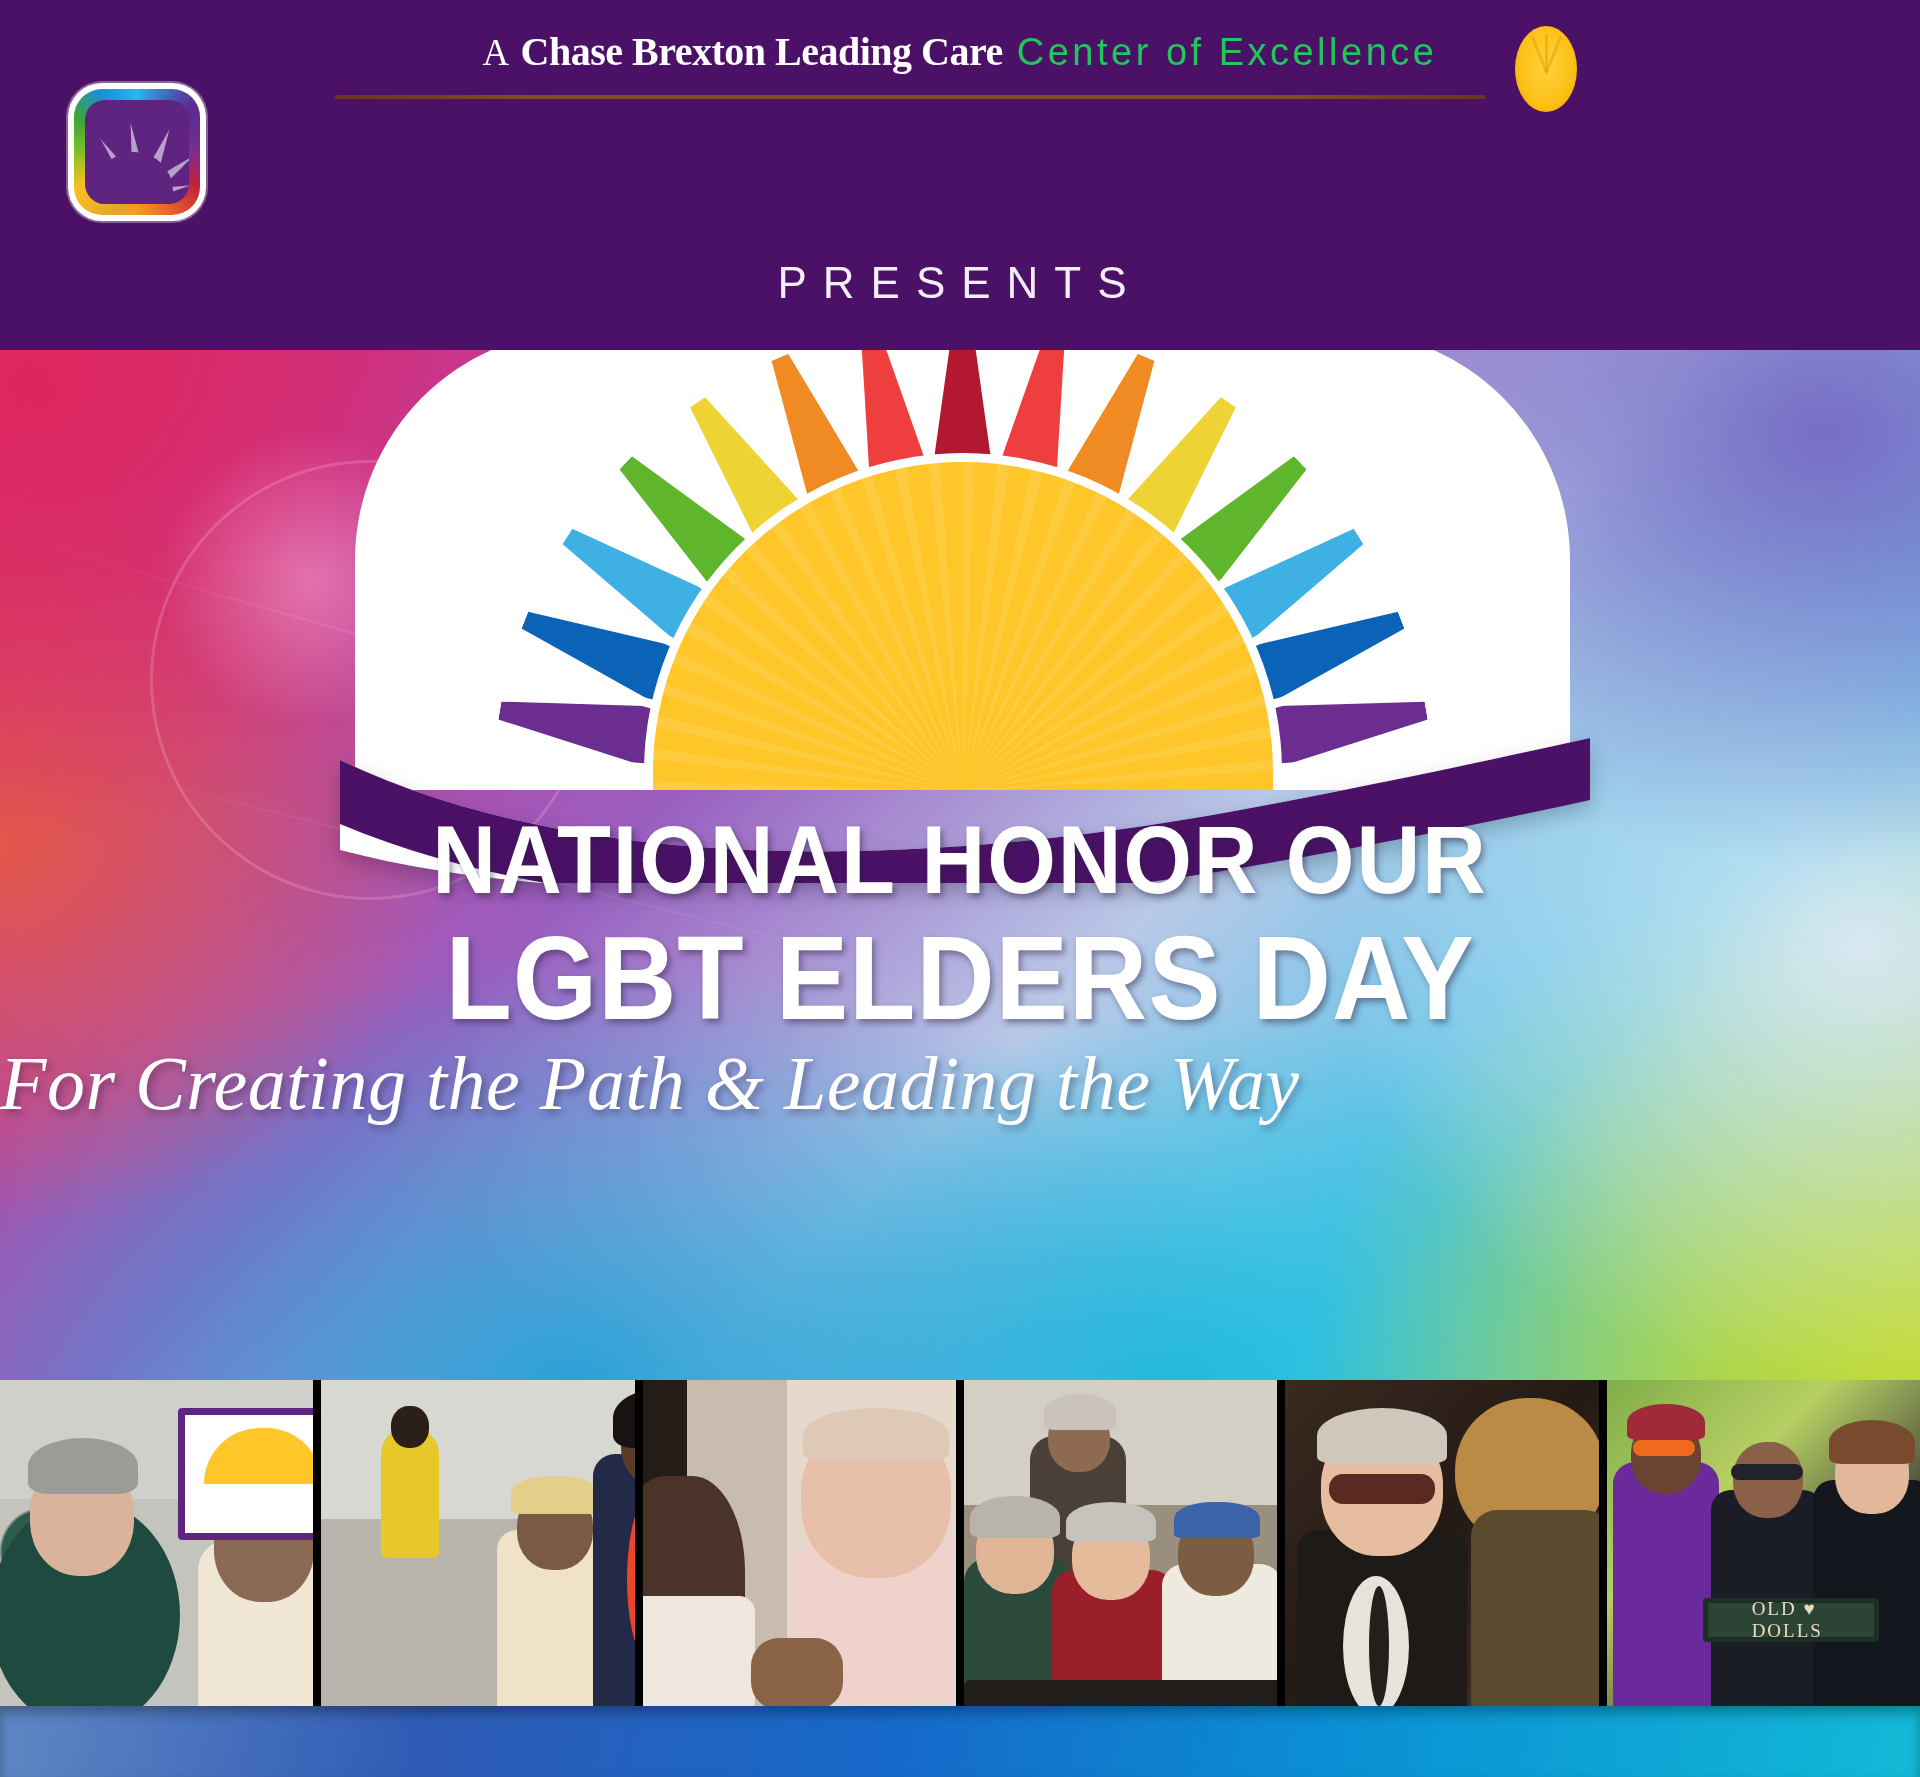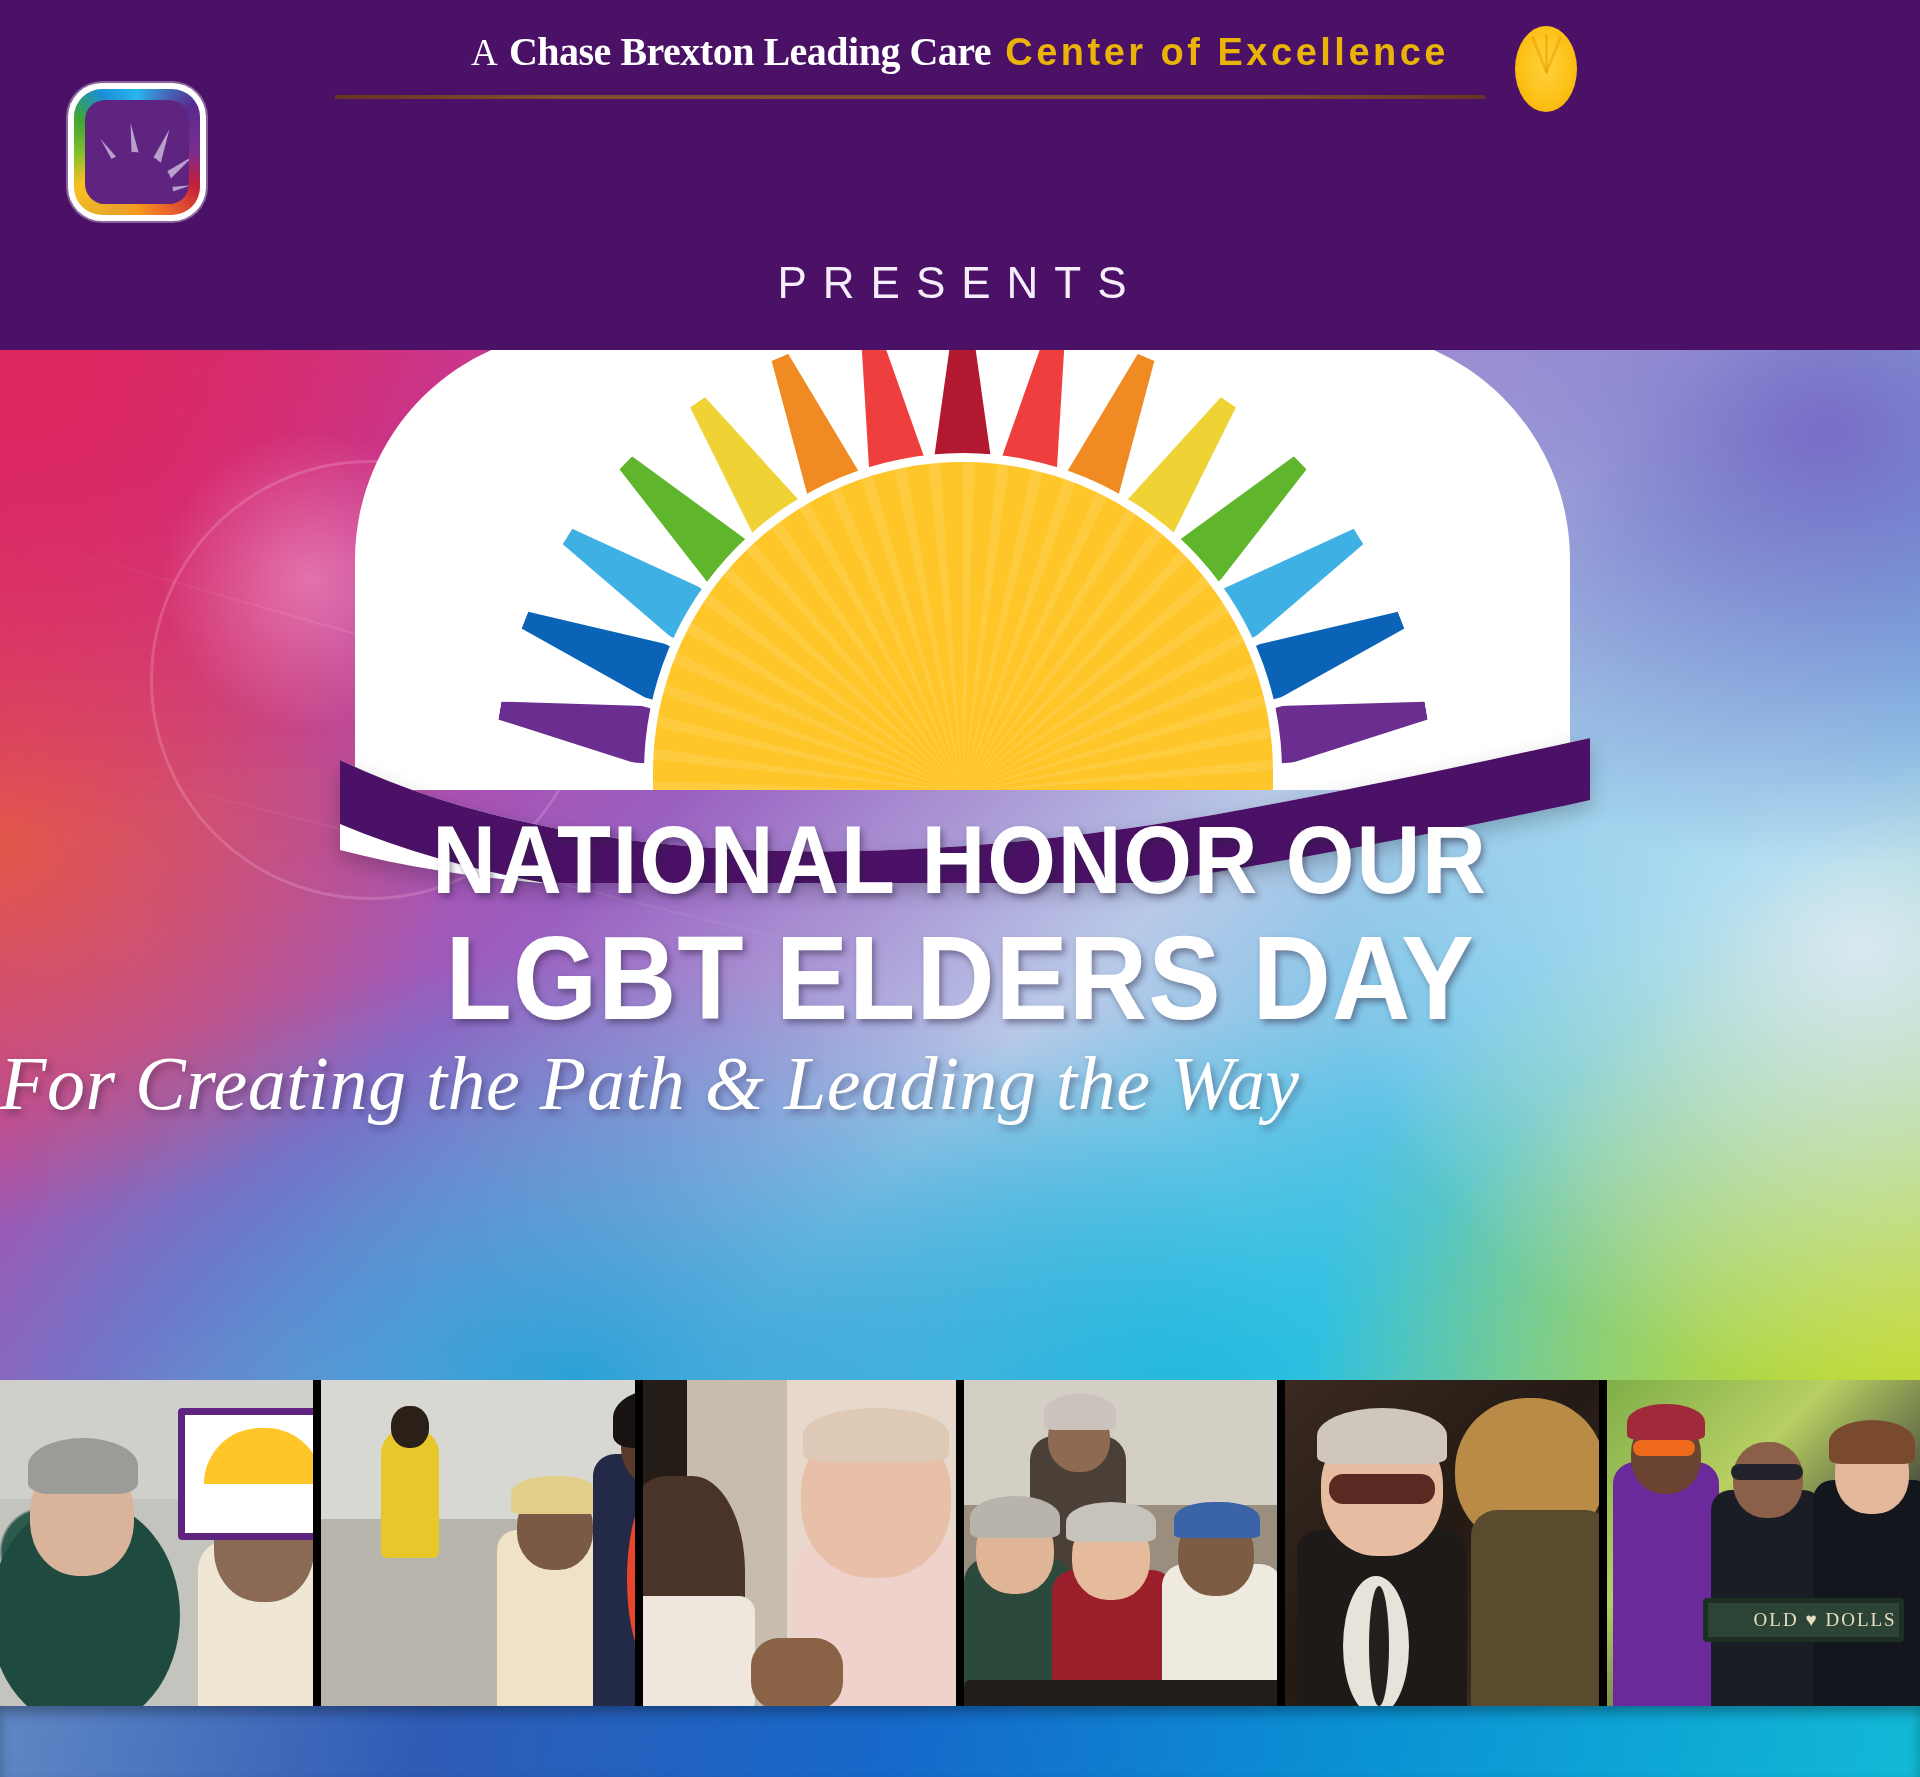"Center of Excellence" .tag-light { color: #eab308 -> #22c55e; font-weight: 700 -> 400 }
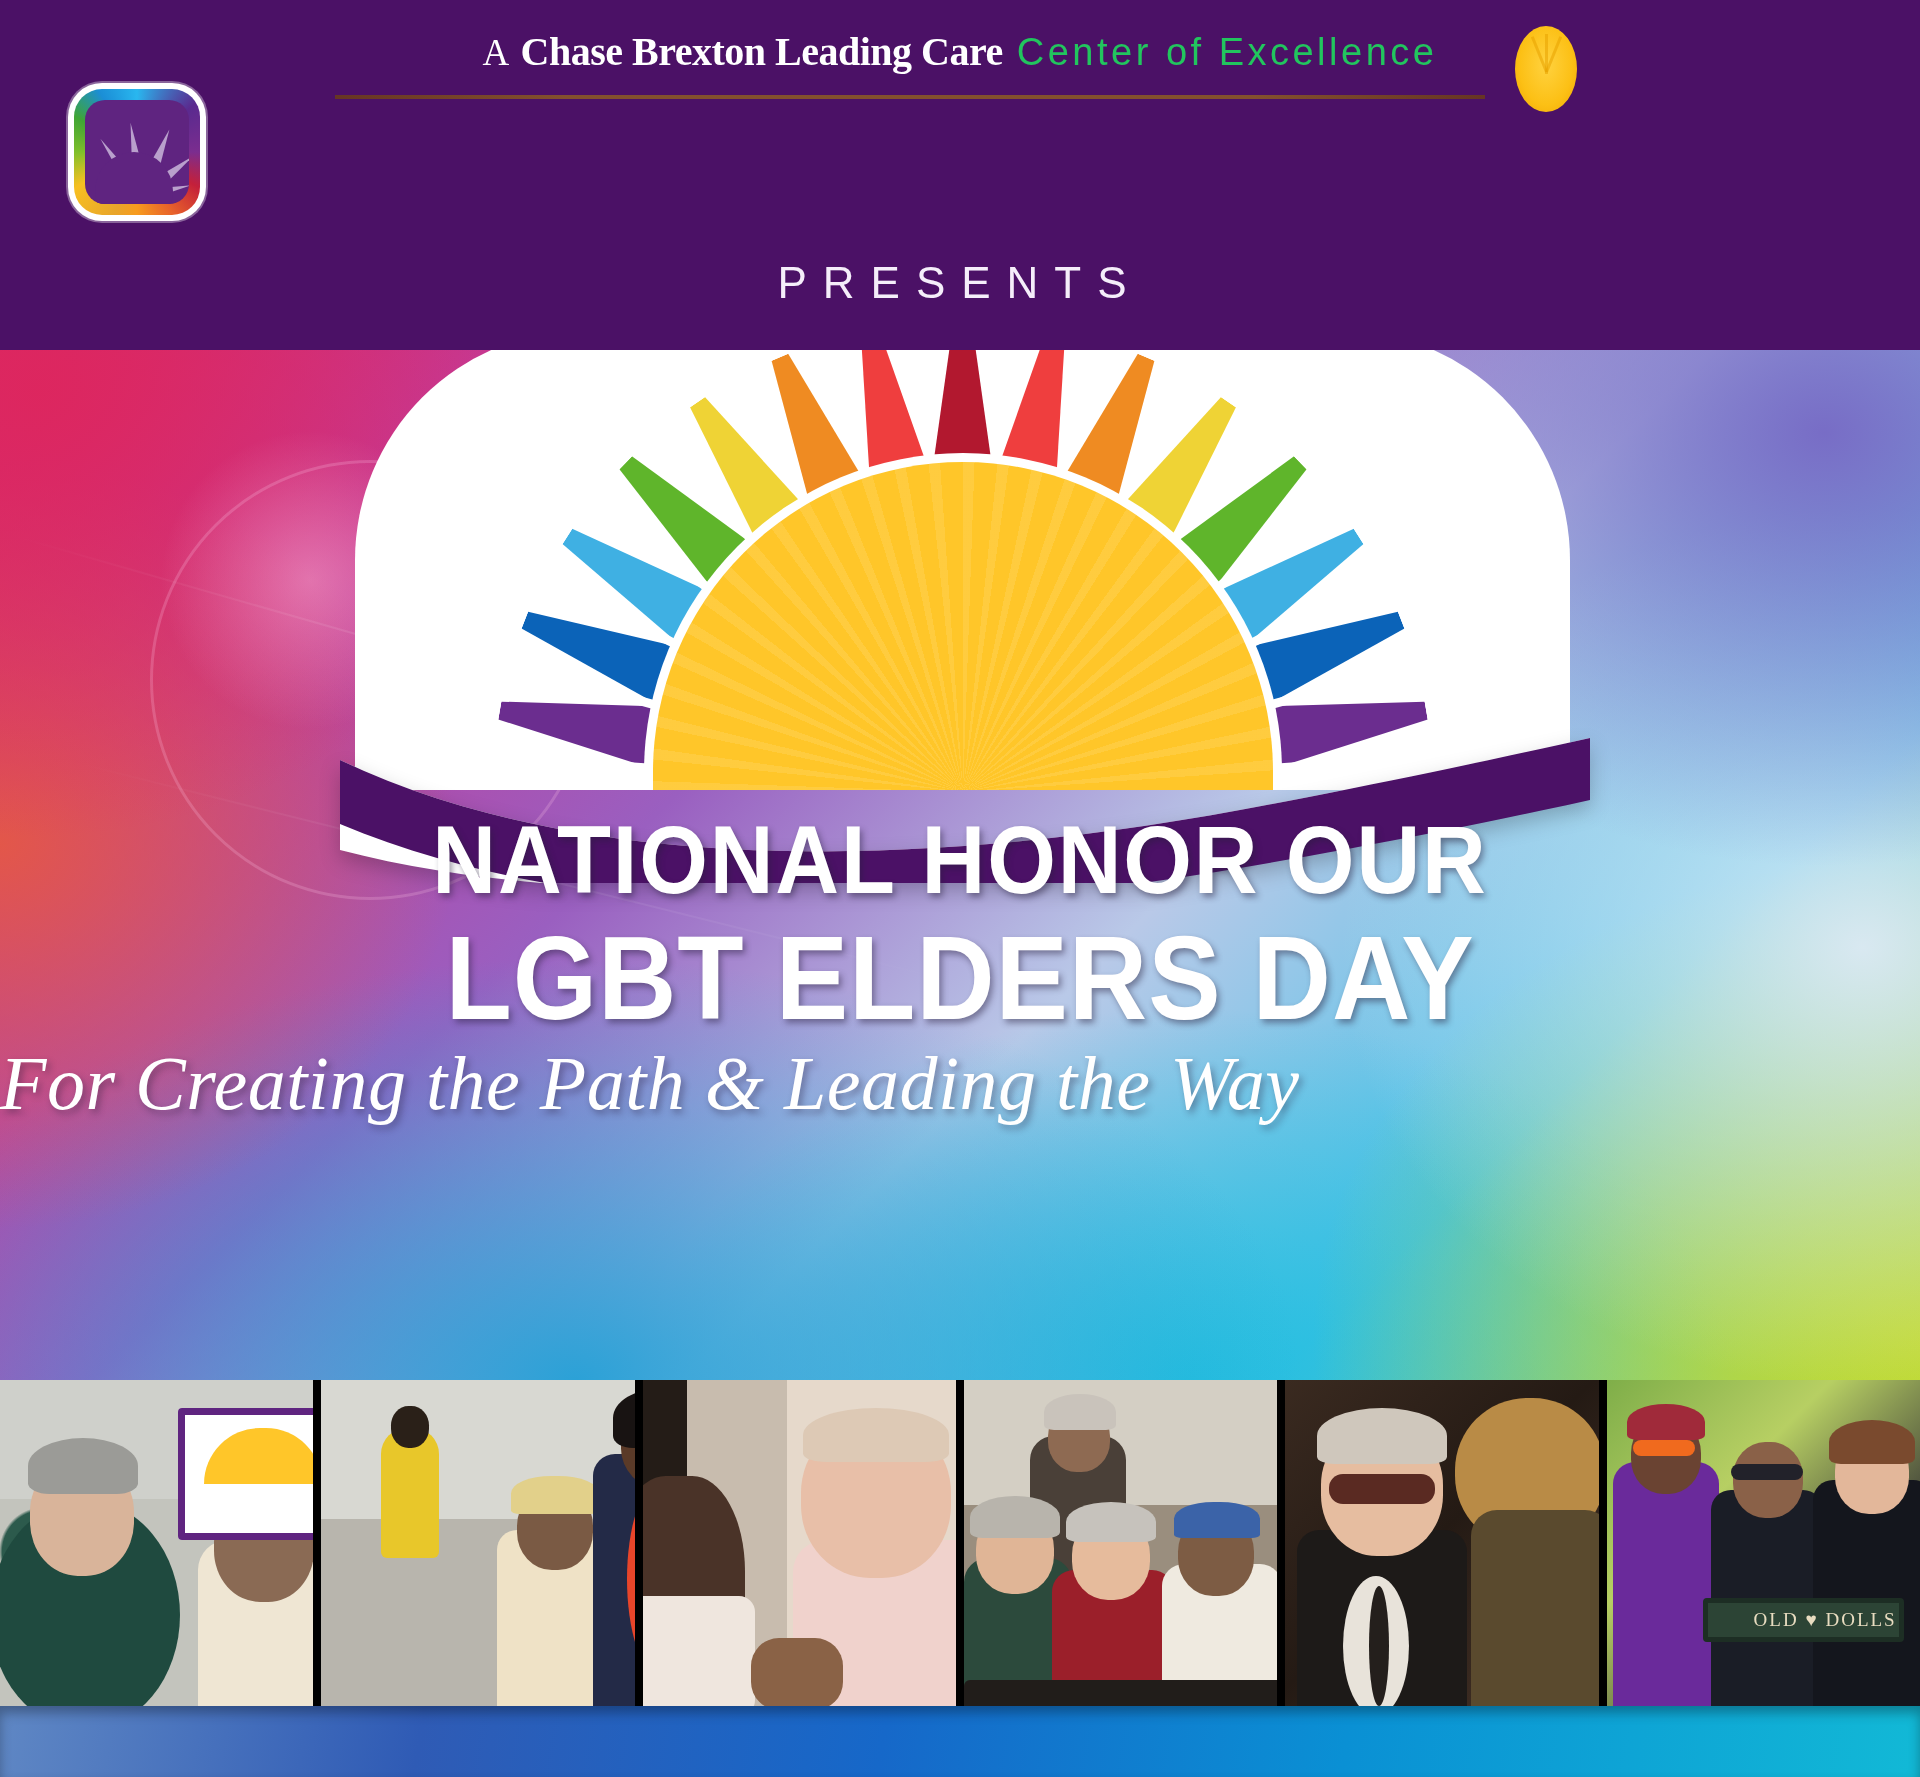"OLD ♥ DOLLS" div.sign { width: 201px -> 176px }
